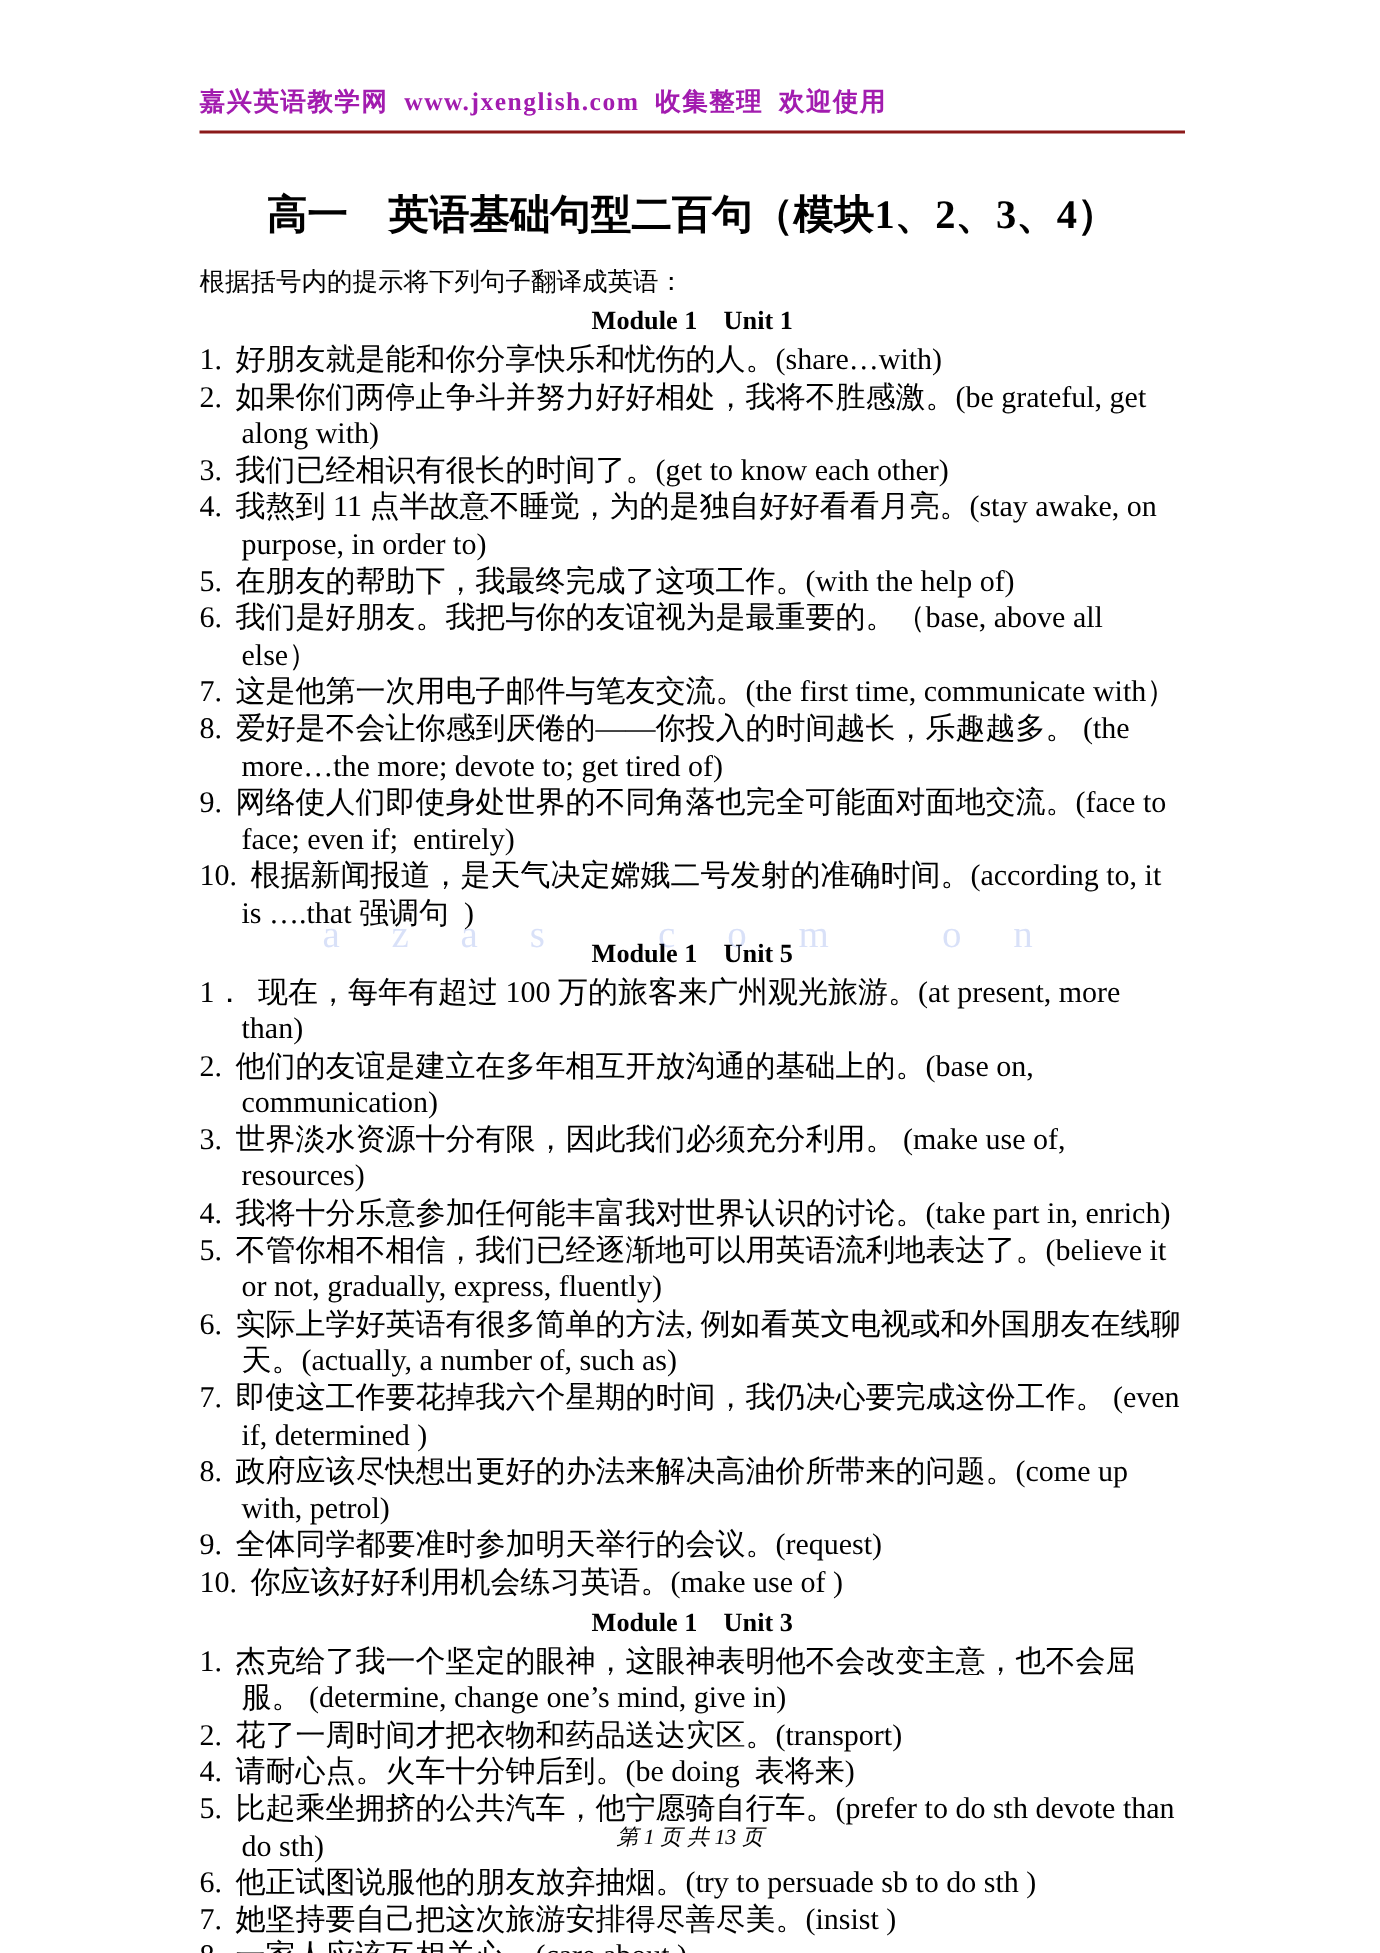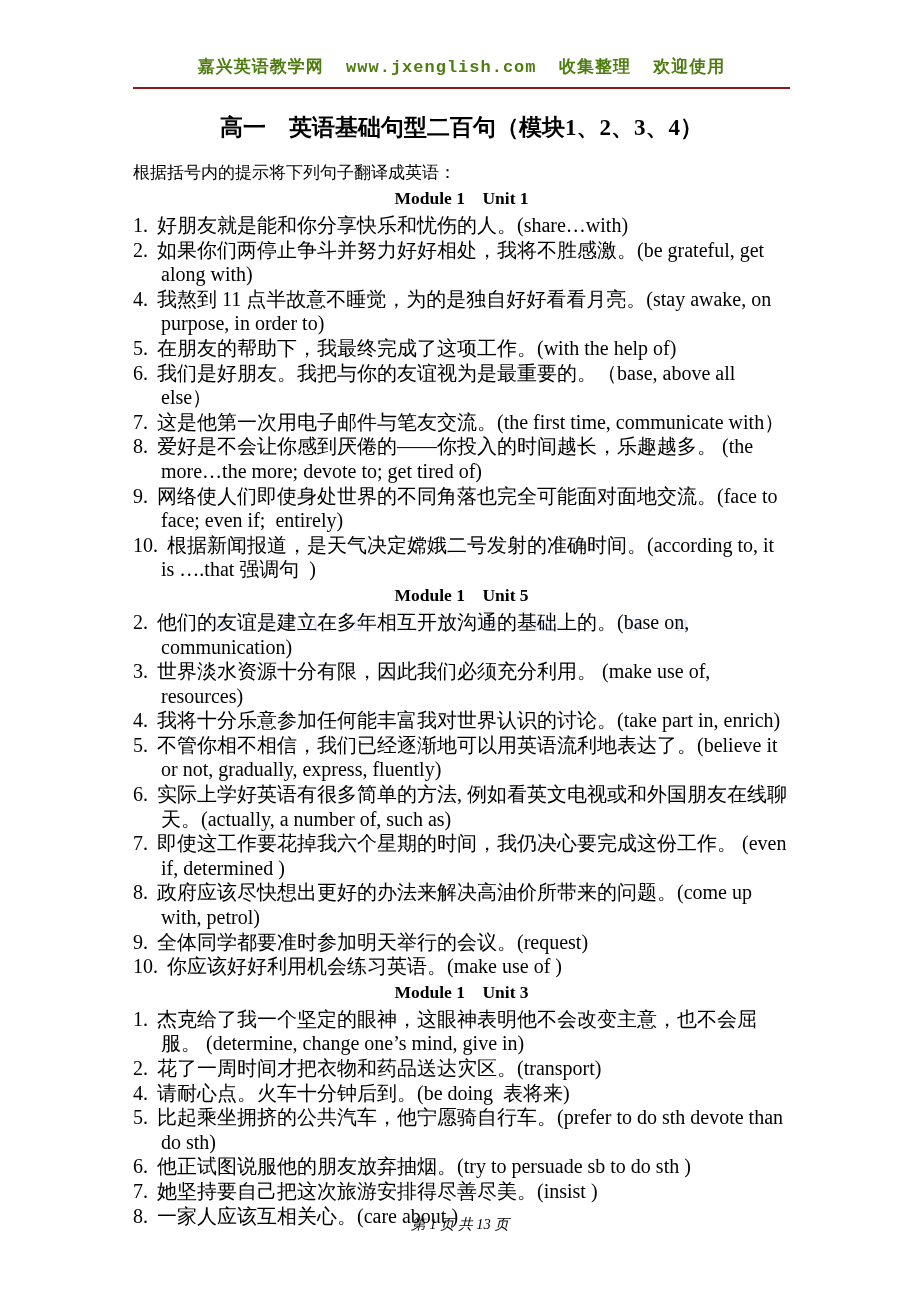"嘉兴英语教学网 www.jxenglish.com 收集整理 欢迎使用" .header-text { color: #4d7c0f -> #a21caf; font-family: Liberation Mono, monospace -> none; text-align: center -> left }
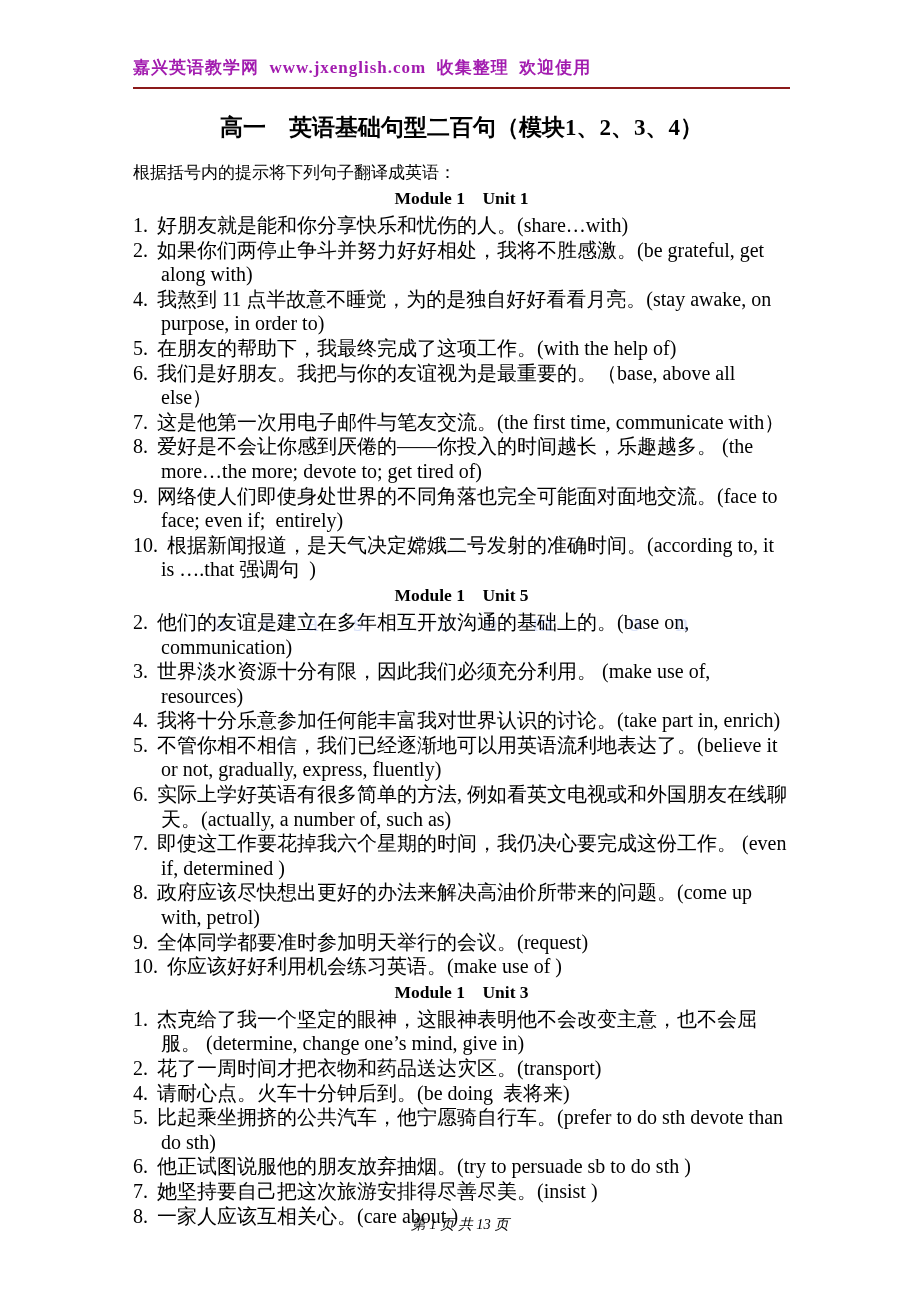"高一 英语基础句型二百句（模块1、2、3、4）" .title { font-size: 23px -> 27px; margin-top: 23px -> 38px }
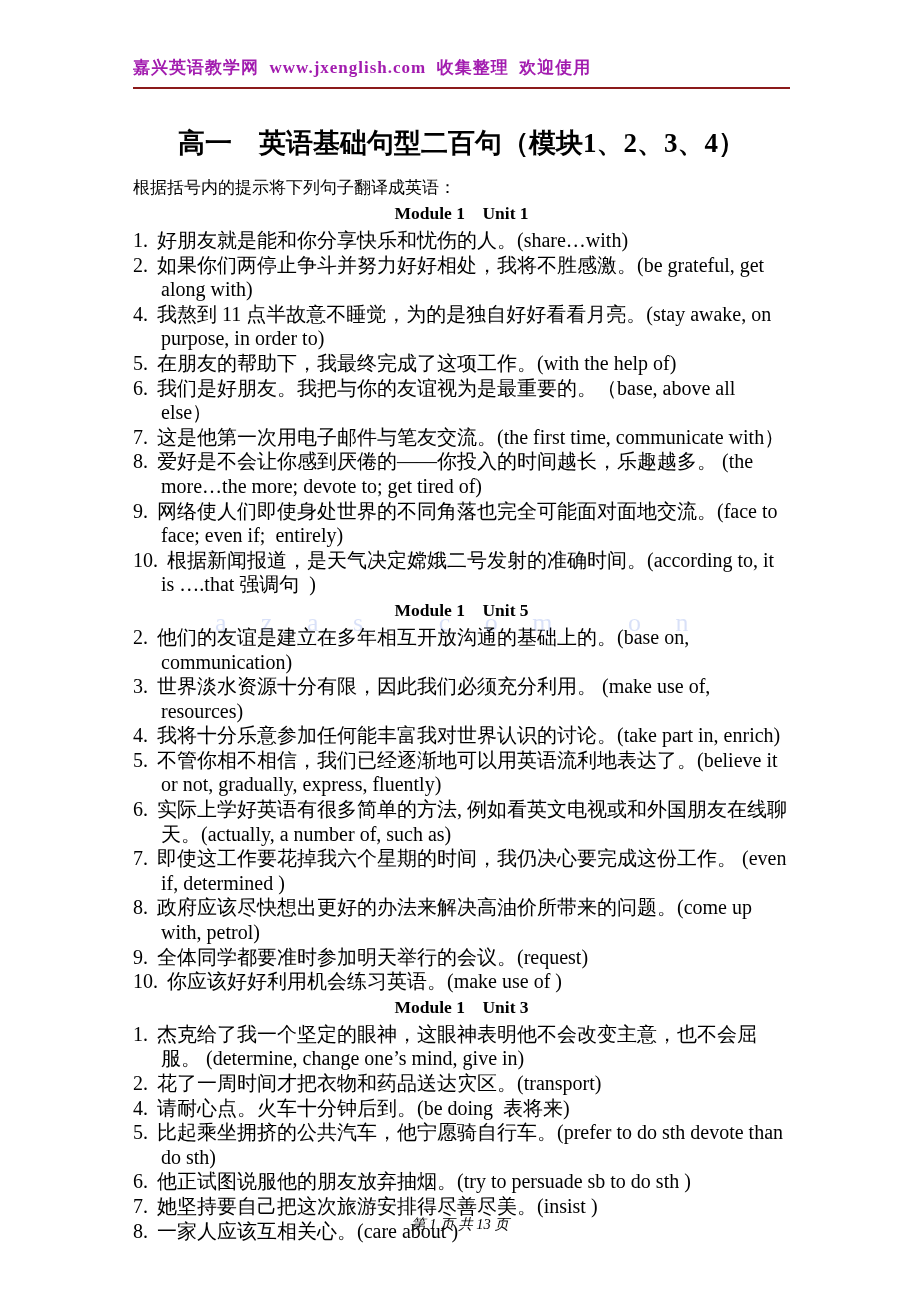"3. 我们已经相识有很长的时间了。(get to know each" div.item { html: none -> <div><span>3.</span><span>我们已经相识有很长的时间了。(get to know each other)</span></div> }
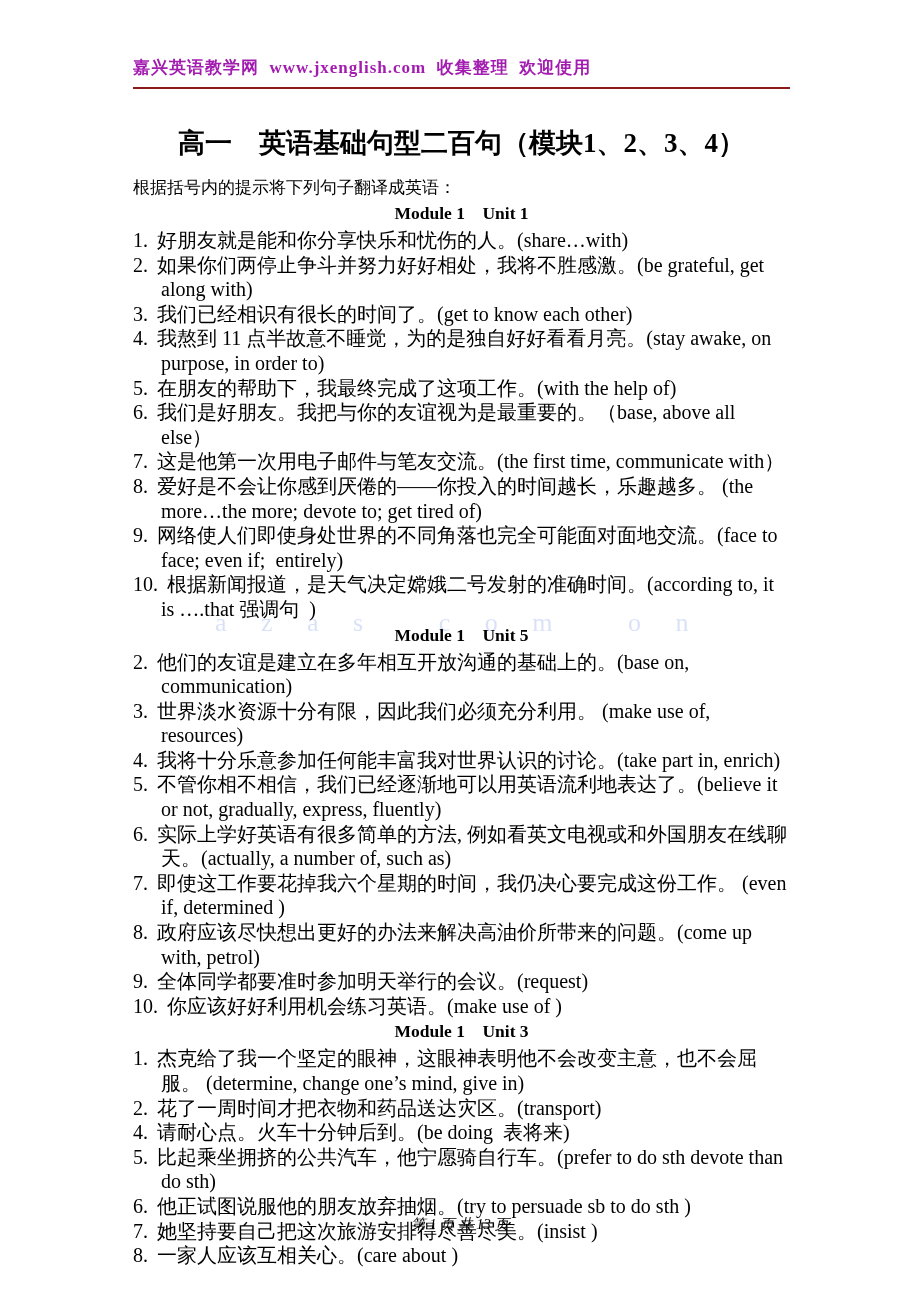"1． 现在，每年有超过 100 万的旅客来广州观光旅游。(at present," div.item { html: none -> <div><span>1．</span><span>现在，每年有超过 100 万的旅客来广州观光旅游。(at present, more than)</span></div> }
